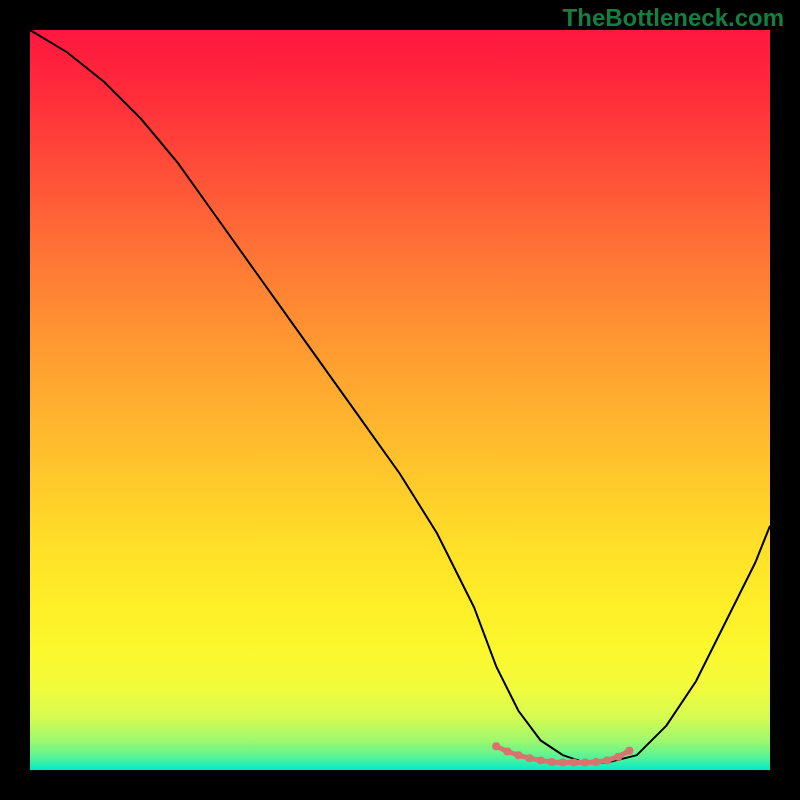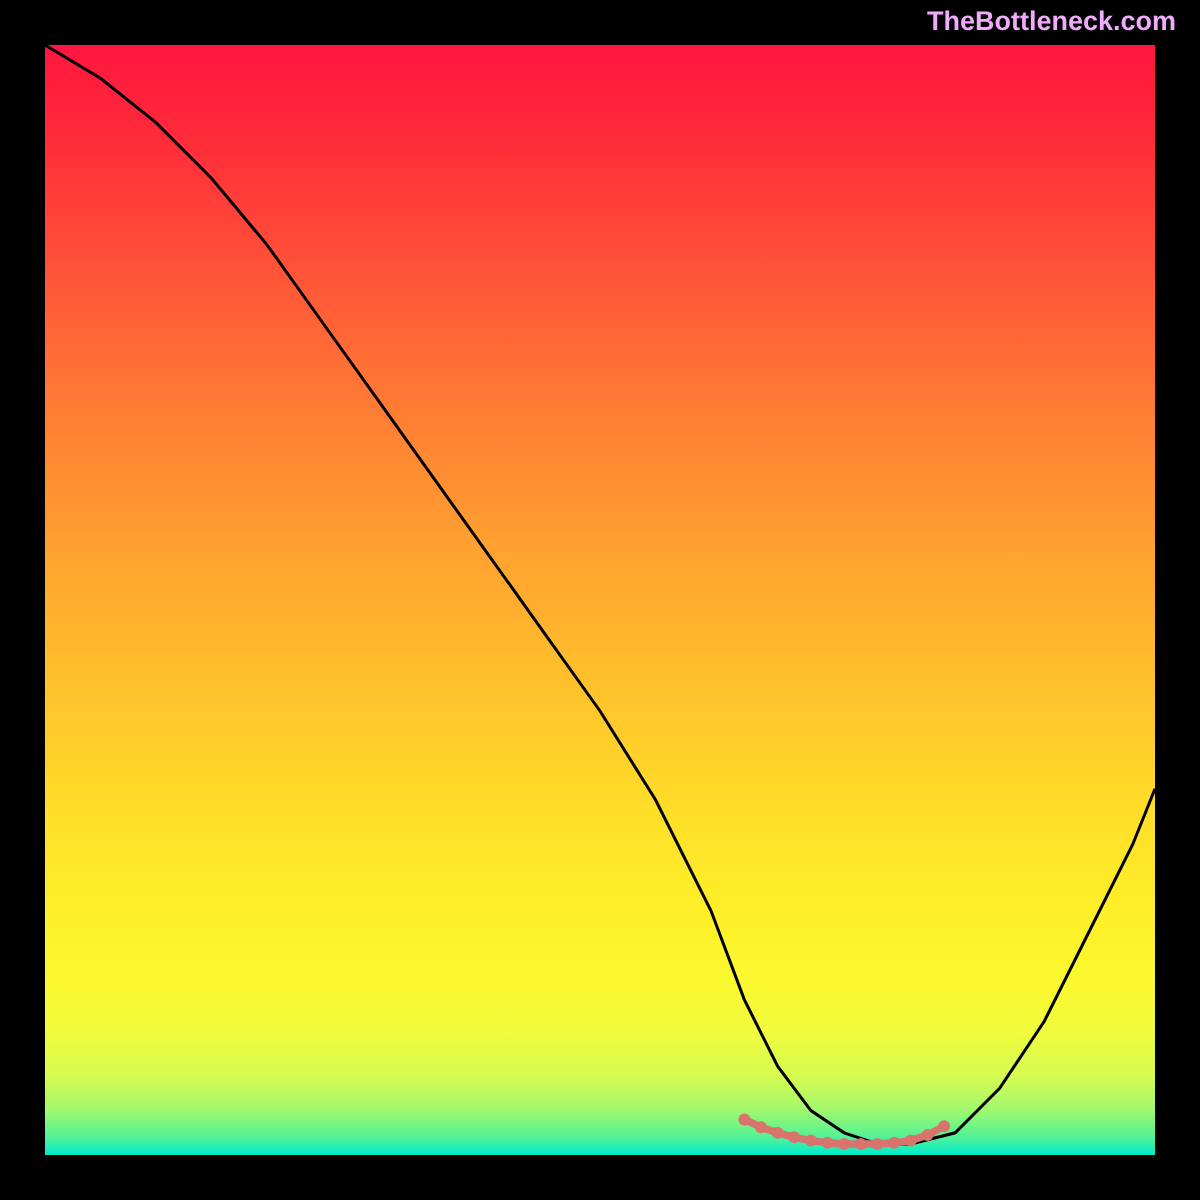"TheBottleneck.com" .watermark { color: #f0abfc -> #15803d; font-size: 18px -> 24px }
